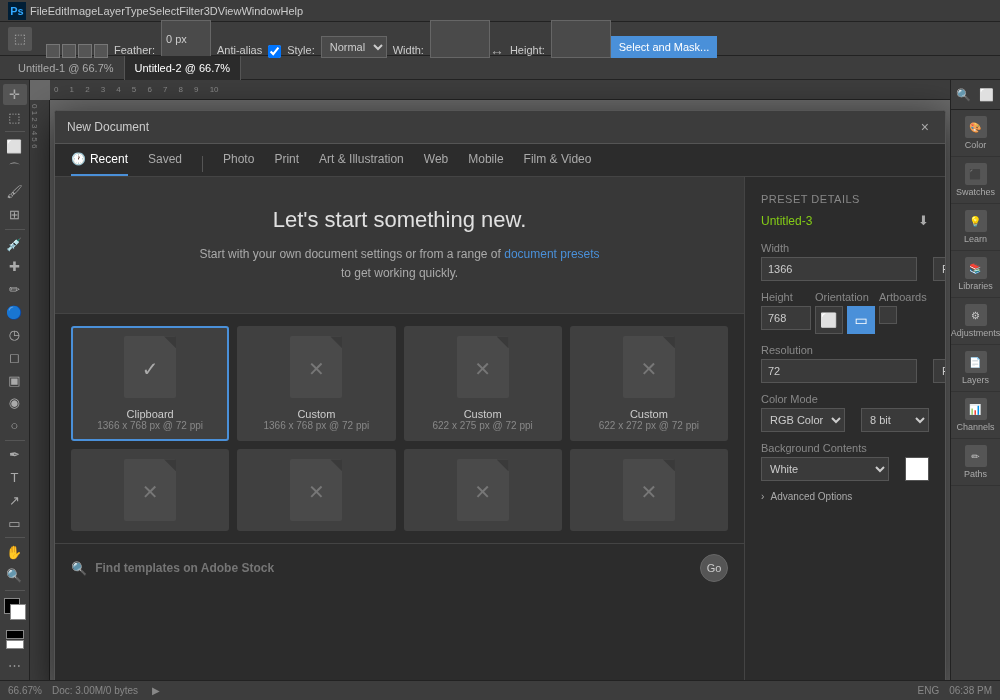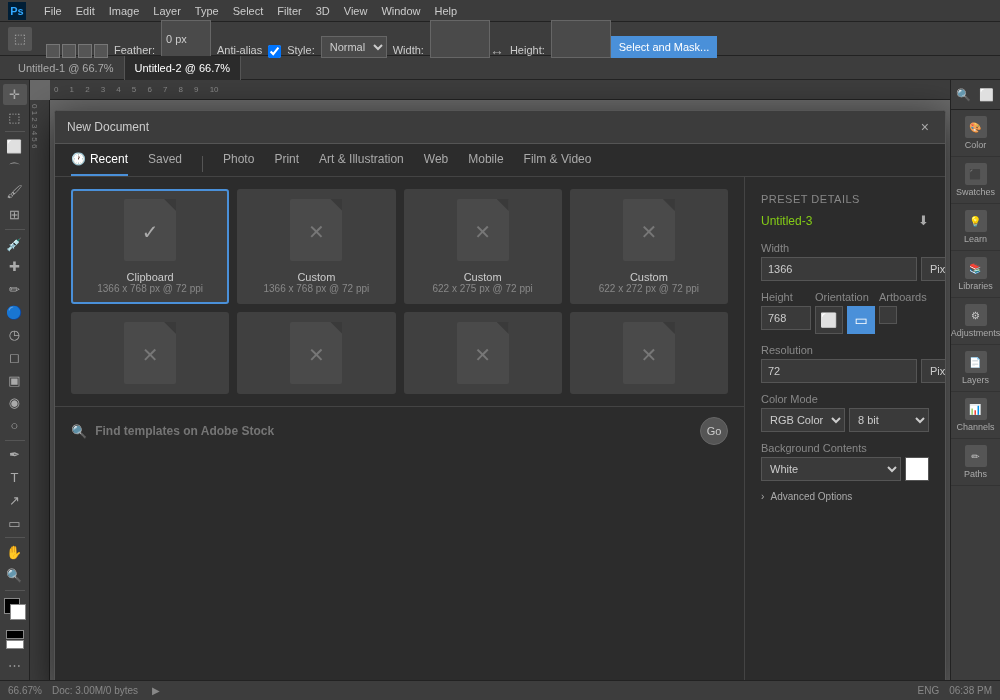"Ps" .menu-bar { gap: 14px -> none }
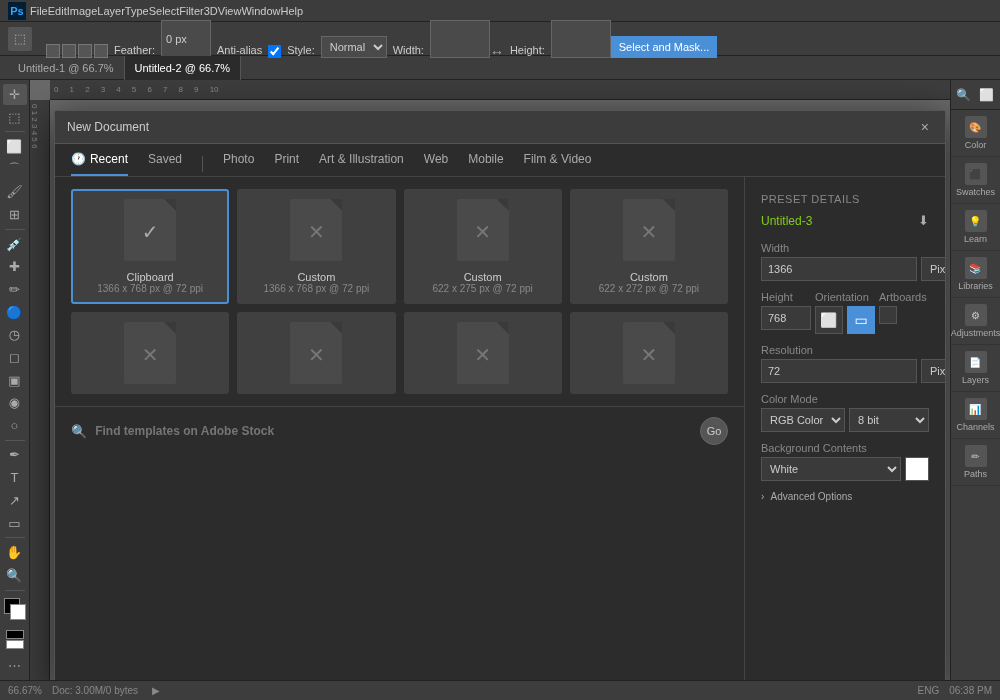"Let's start something new." div.welcome-section { html: none -> <div> <div>Let's start something new.</div> <div> <span>Start with your own document settings or from a range of</span> <span>document presets</span> <br><span>to get working quickly.</span> </div> </div> }
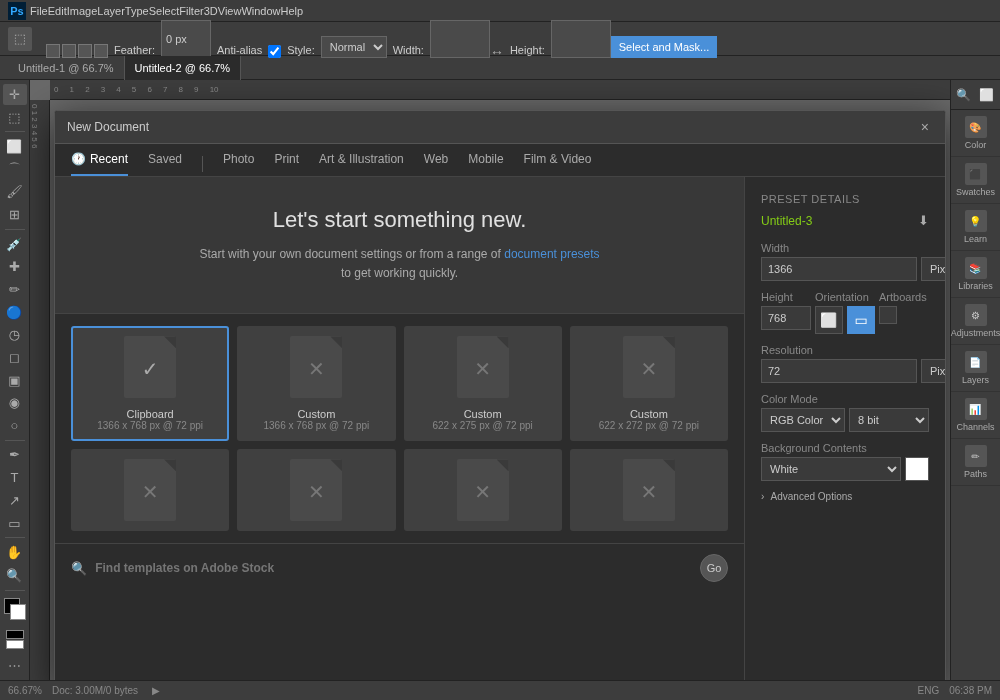"1366" .field-row { gap: 4px -> 16px }
